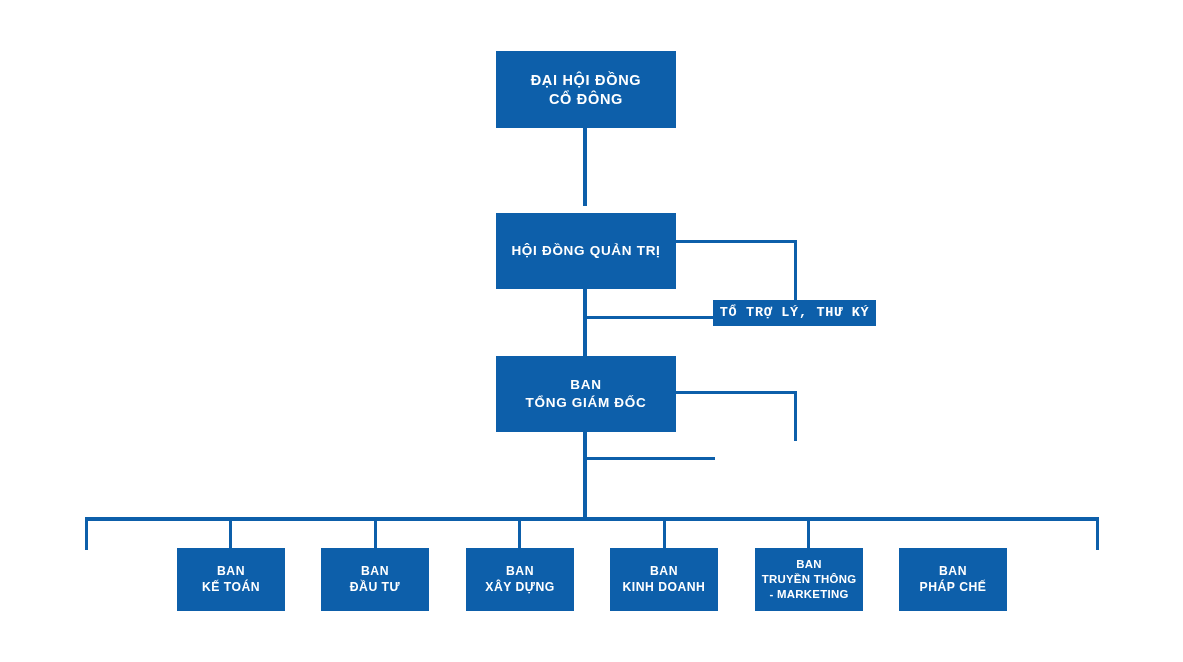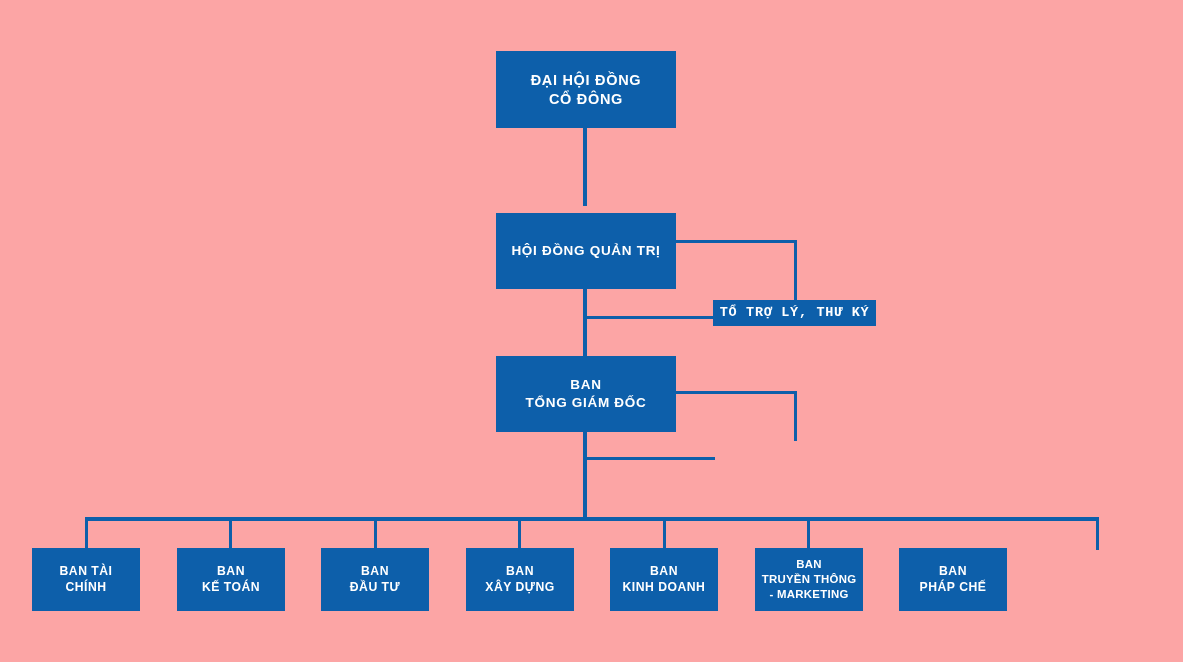"ĐẠI HỘI ĐỒNG" #org-chart { background: #fca5a5 -> #ffffff }
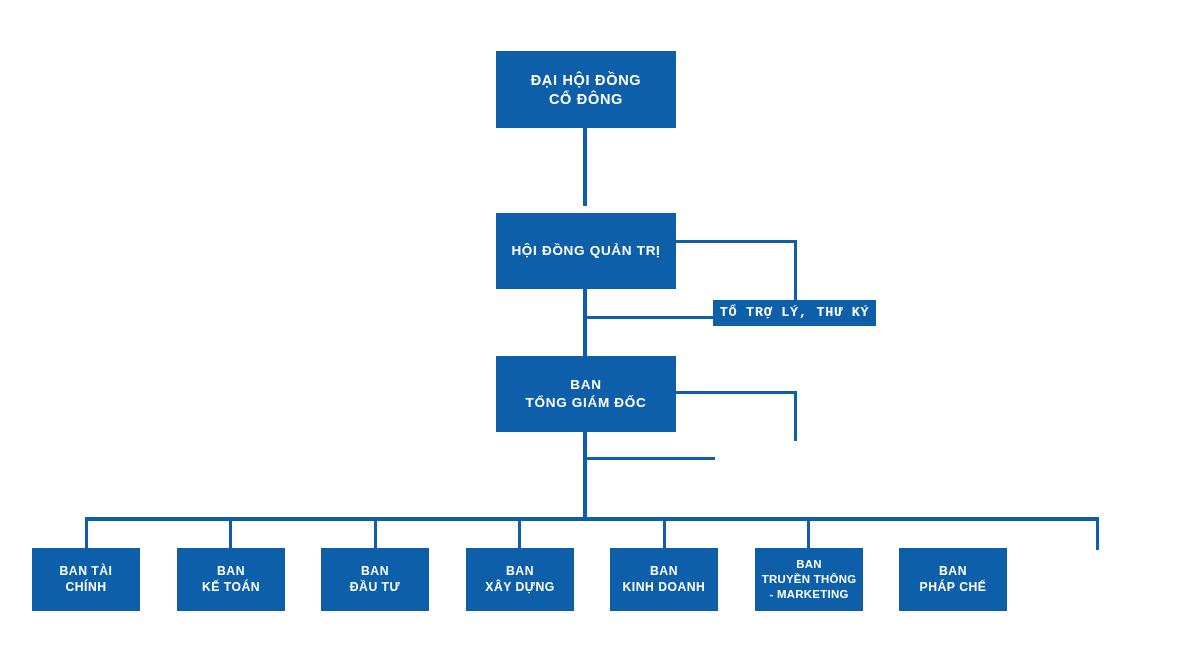"BAN TÀI CHÍNH" div.node { html: <div> <span>BAN TÀI CHÍNH</span> </div> -> none }
